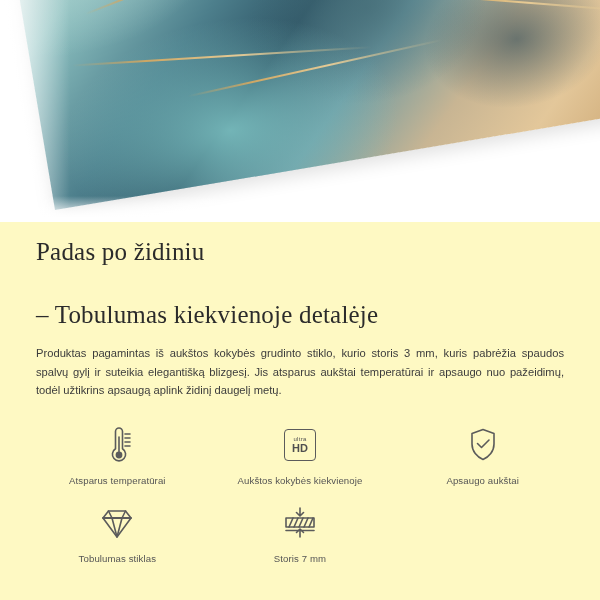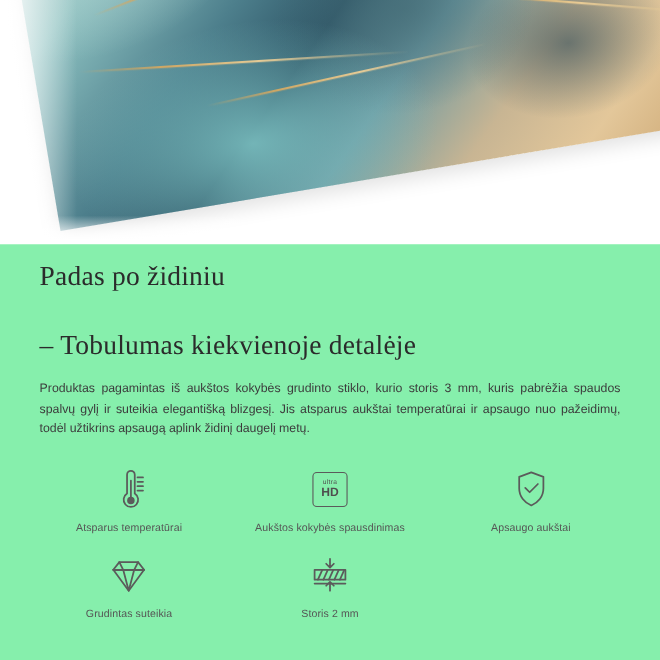"Padas po židiniu" .page { background: #86efac -> #fef9c3 }
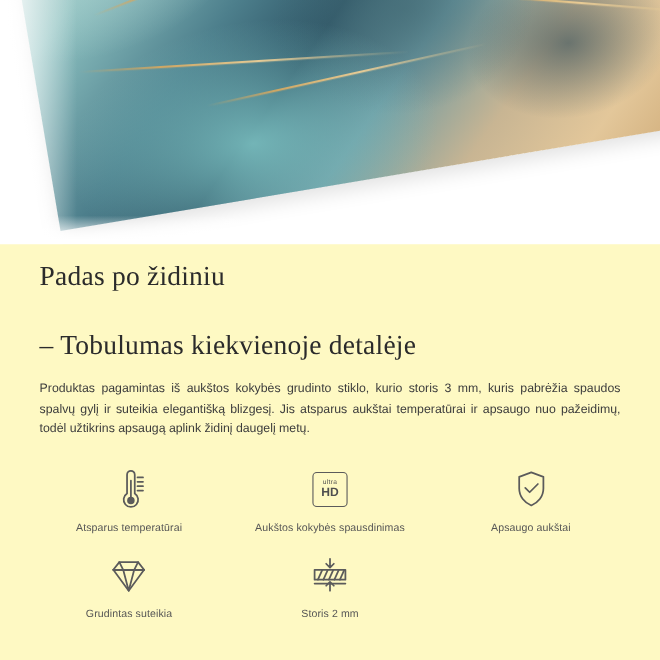"Aukštos kokybės spausdinimas" div.feature-label { text: spausdinimas -> kiekvienoje }
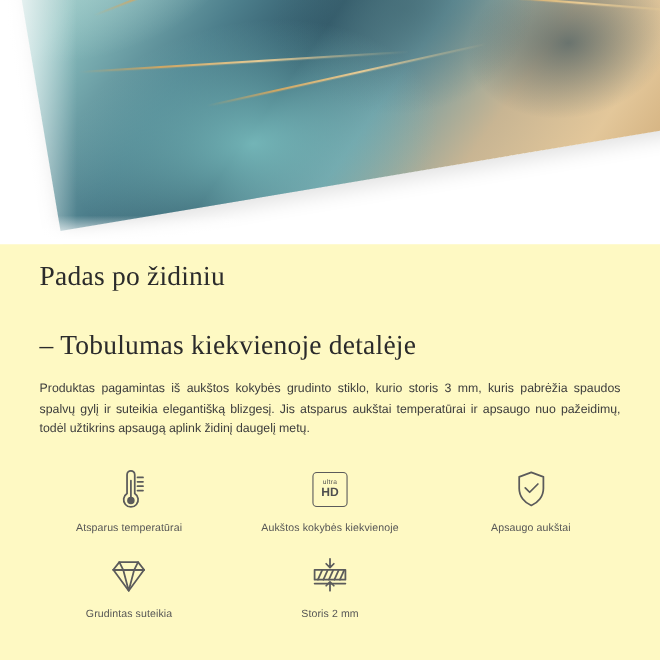"Grudintas suteikia" div.feature-label { text: Grudintas suteikia -> Tobulumas stiklas }
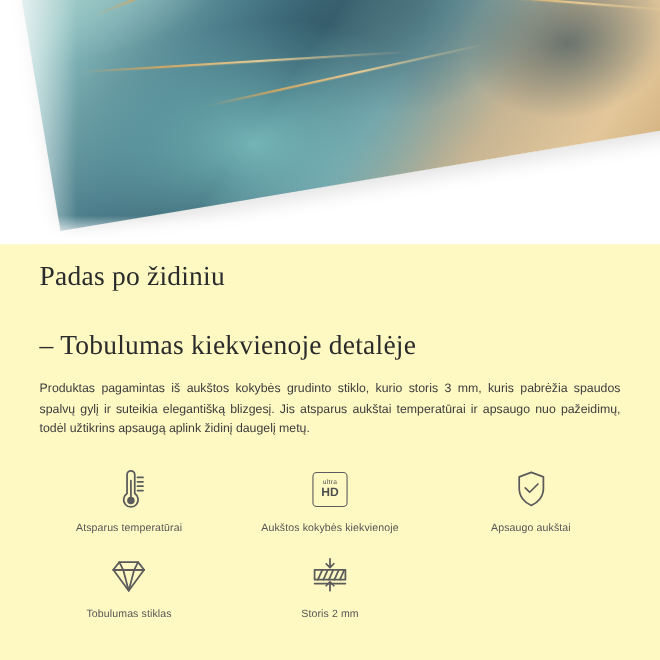"Storis 2 mm" div.feature-label { text: 2 -> 7 }
